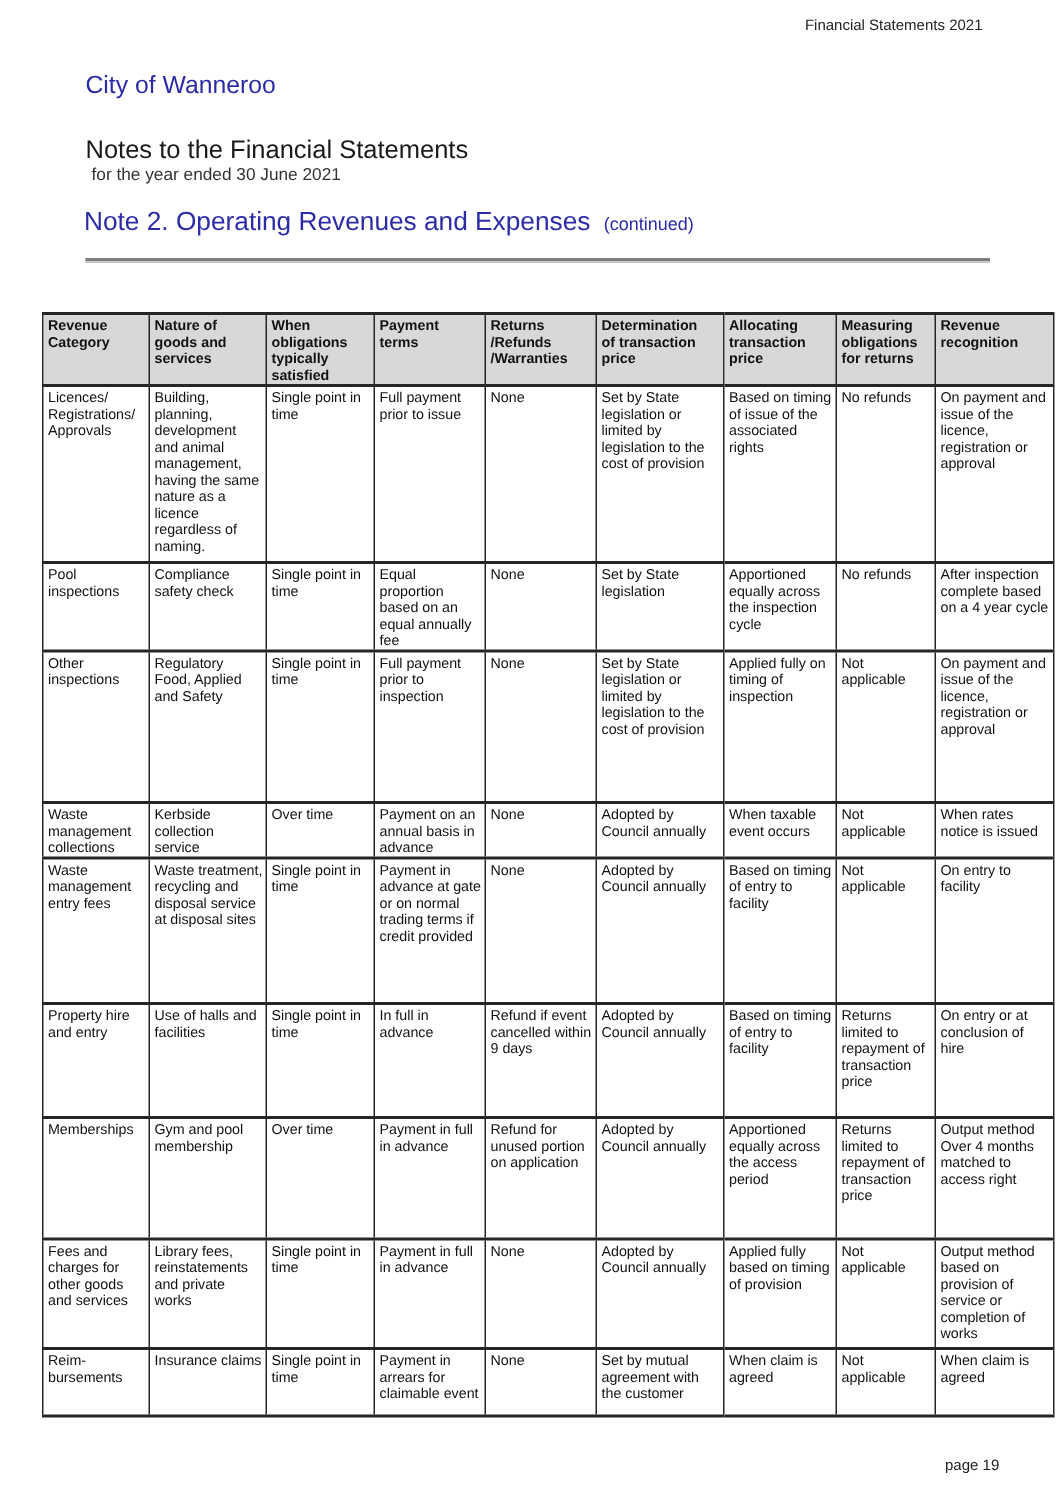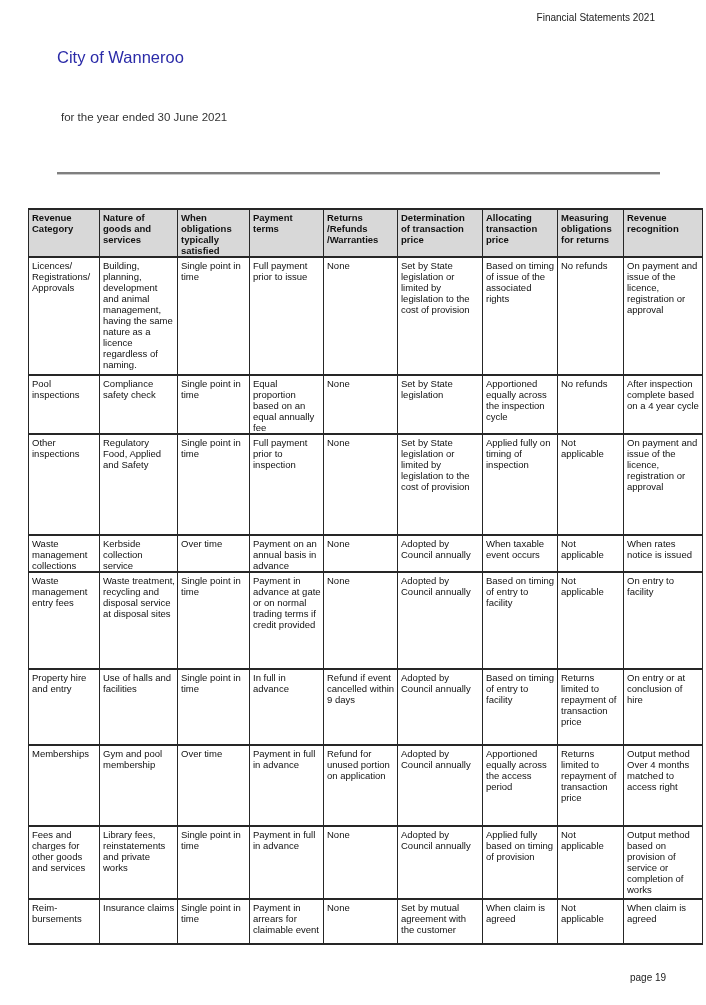"Notes to the Financial Statements" div.doc-title { html: none -> <div>Notes to the Financial Statements</div> }
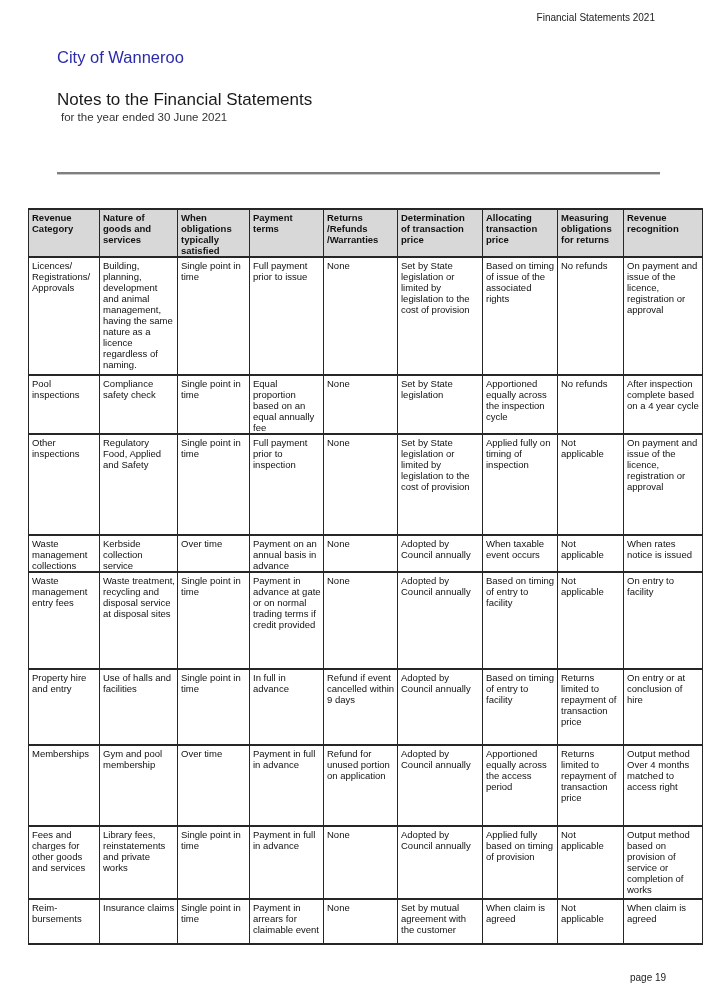"Note 2. Operating Revenues and" div.section-title { html: none -> <div> <span>Note 2. Operating Revenues and Expenses</span> <span>(continued)</span> </div> }
